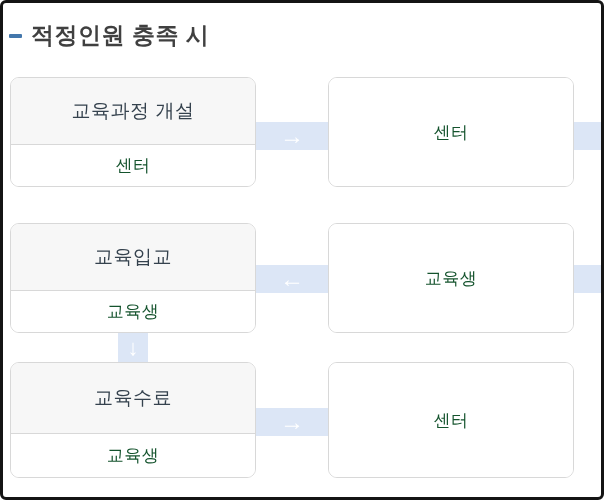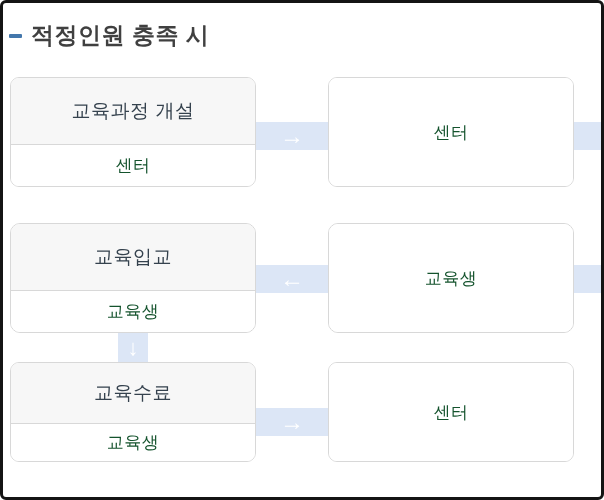"교육입교" .r2 { border-radius: 10px -> none }
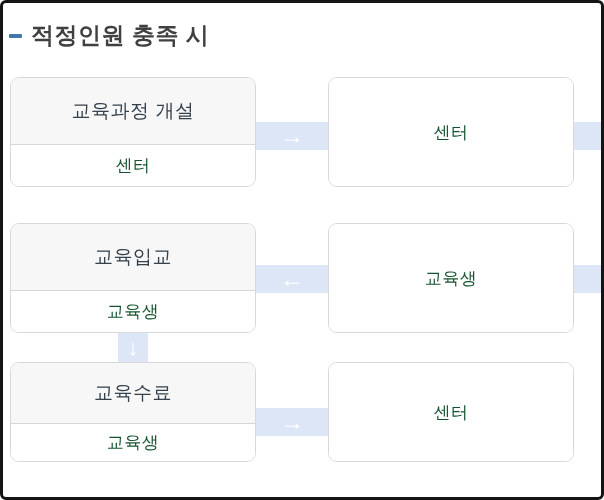"교육수료" .r3 { height: 100px -> 116px }
